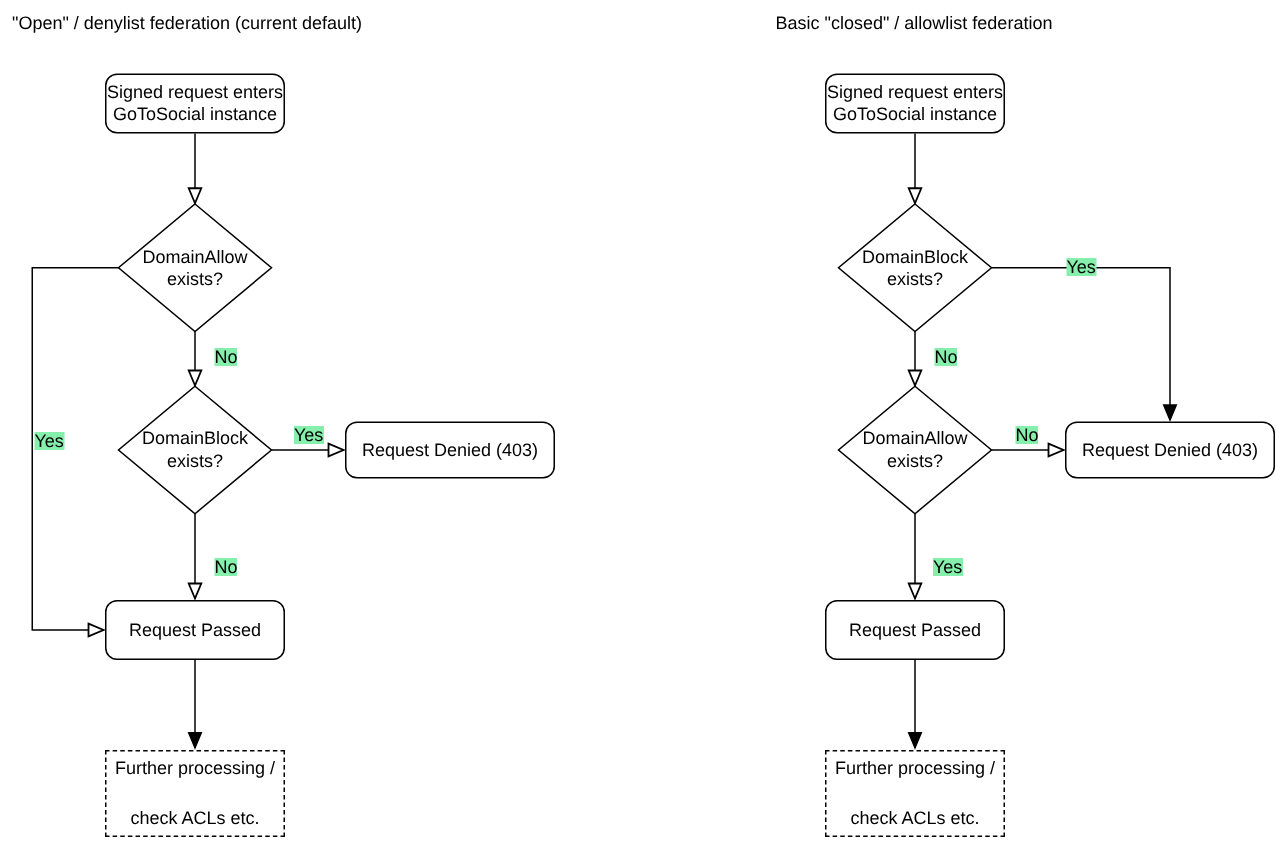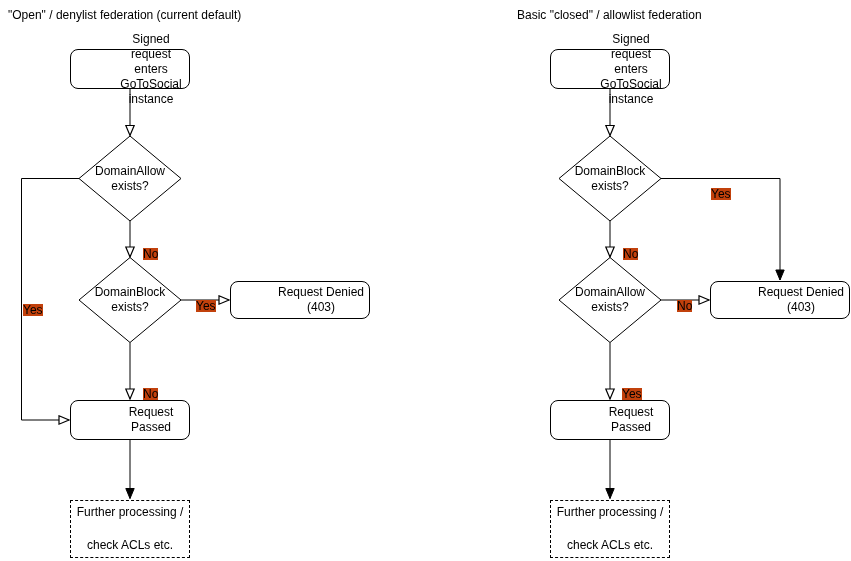"Signed request enters" .rounded { padding-left: 42px -> none }
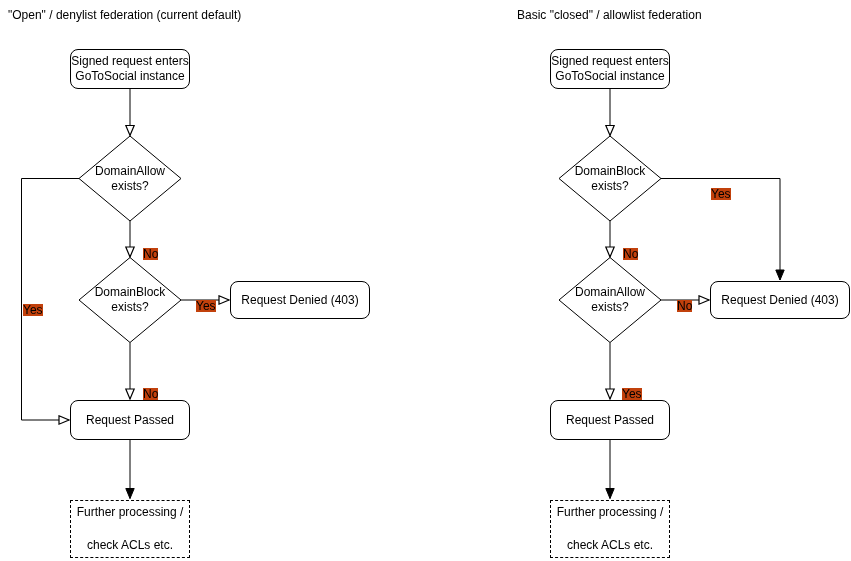"Yes" .elabel { background: #c2410c -> #86efac; margin-top: 16px -> none }
